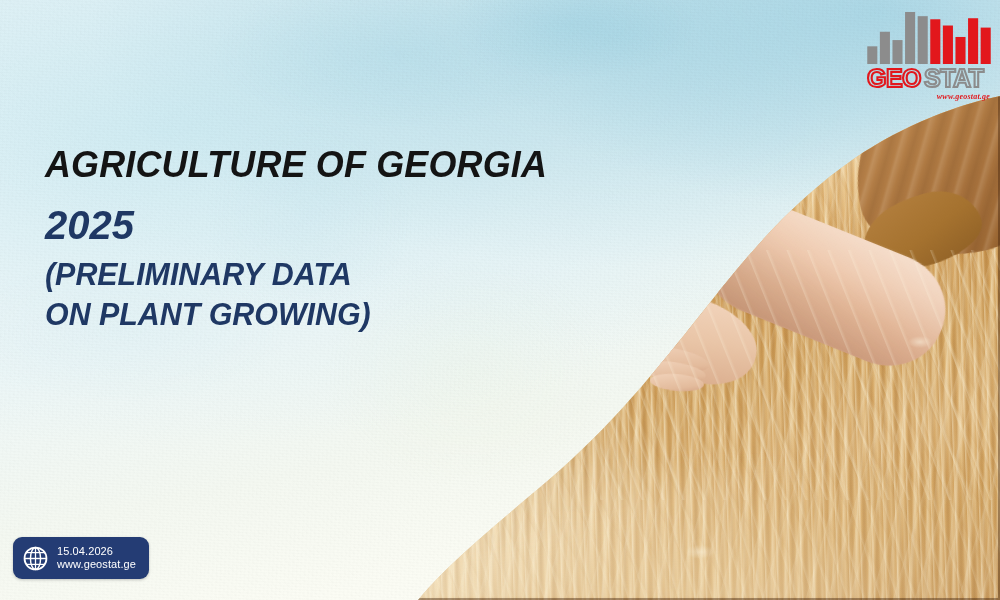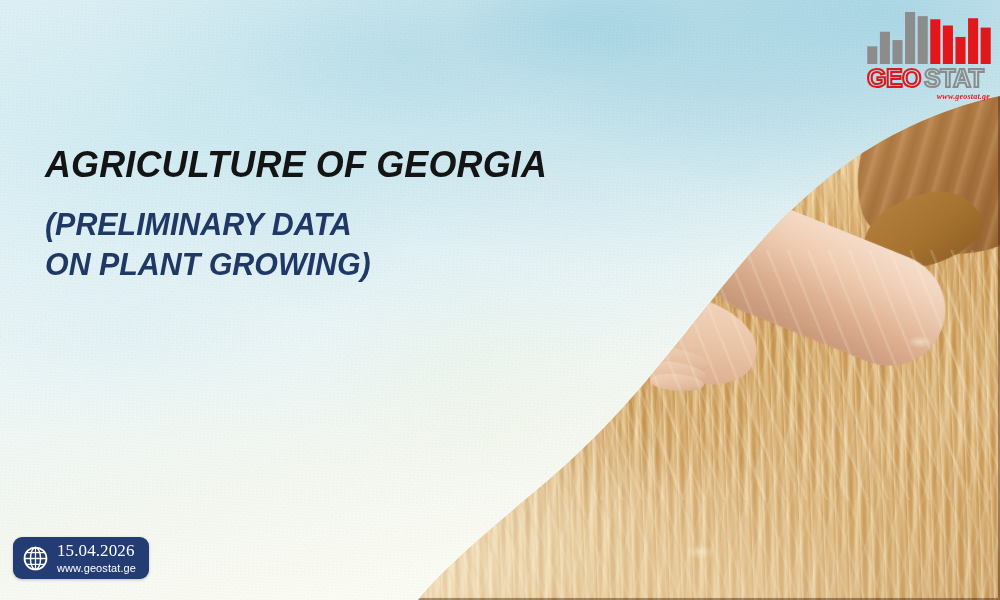"2025" div.title-year { html: none -> <div>2025</div> }
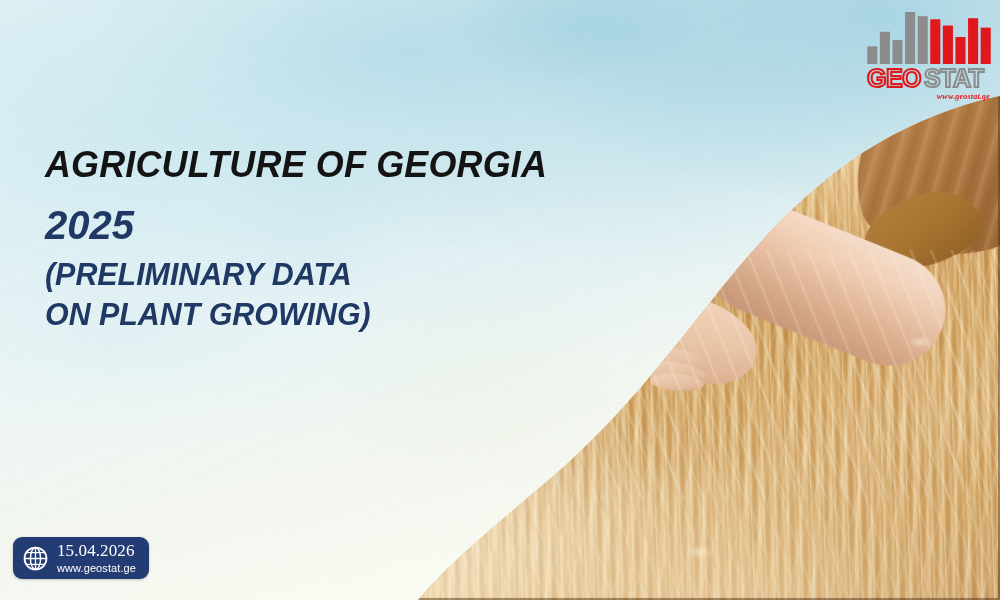"15.04.2026" .badge-date { font-family: Liberation Serif, serif -> Liberation Sans, sans-serif; font-size: 17px -> 11px }
